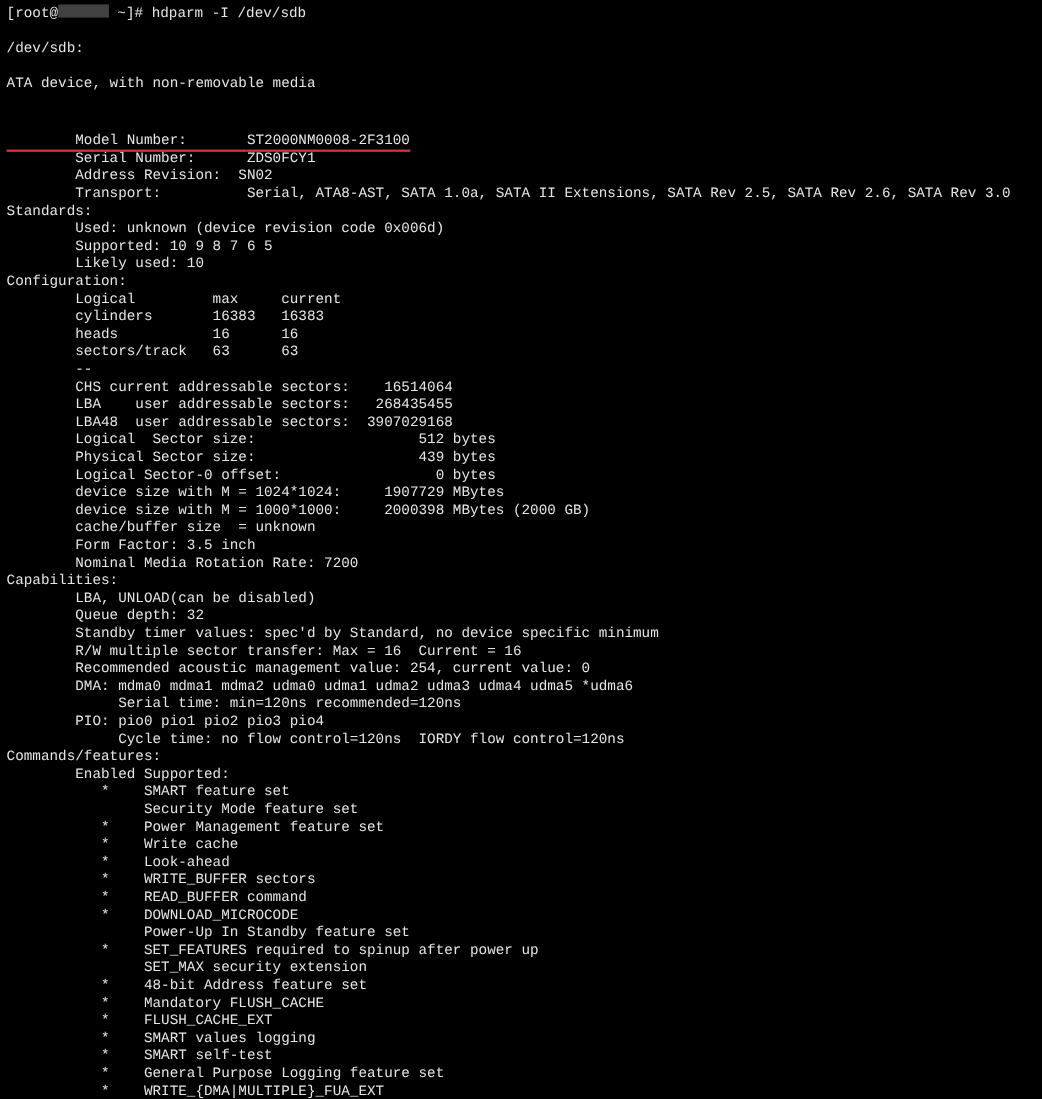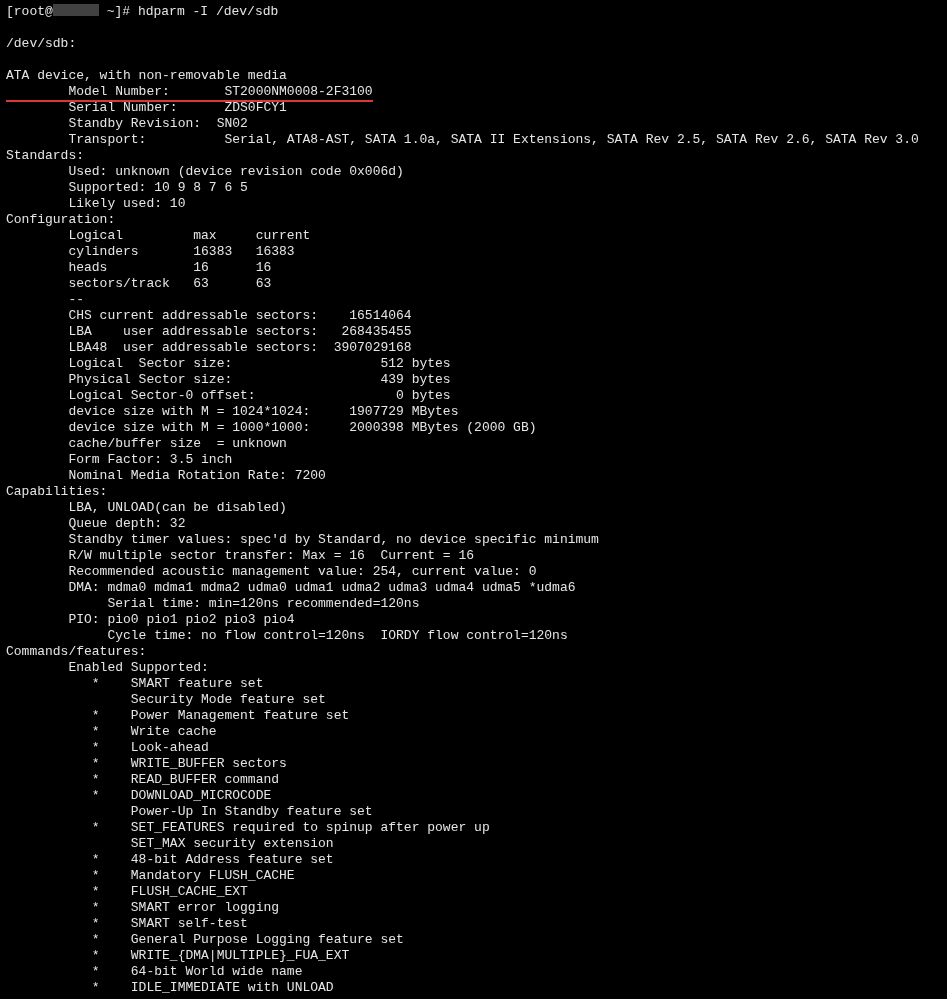"Model Number:" .underline-red { margin-top: none -> 36px }
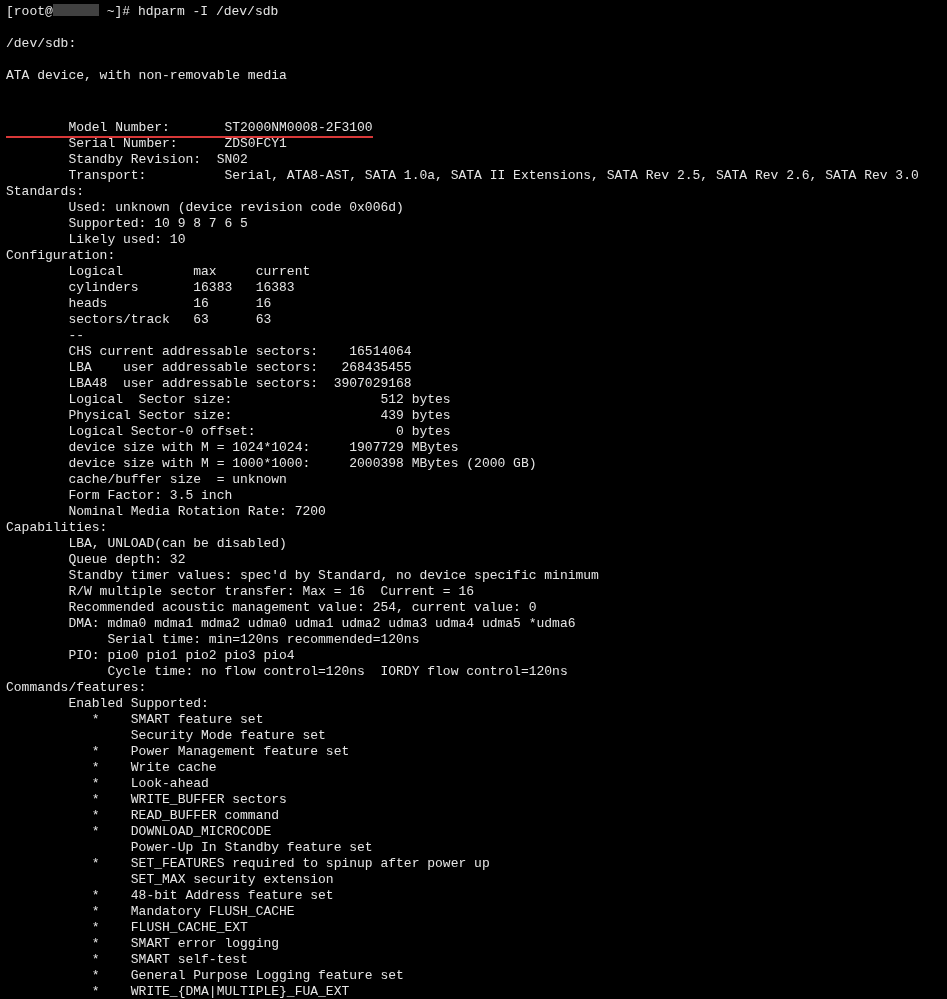"Standby Revision: SN02" span { text: Standby -> Address }
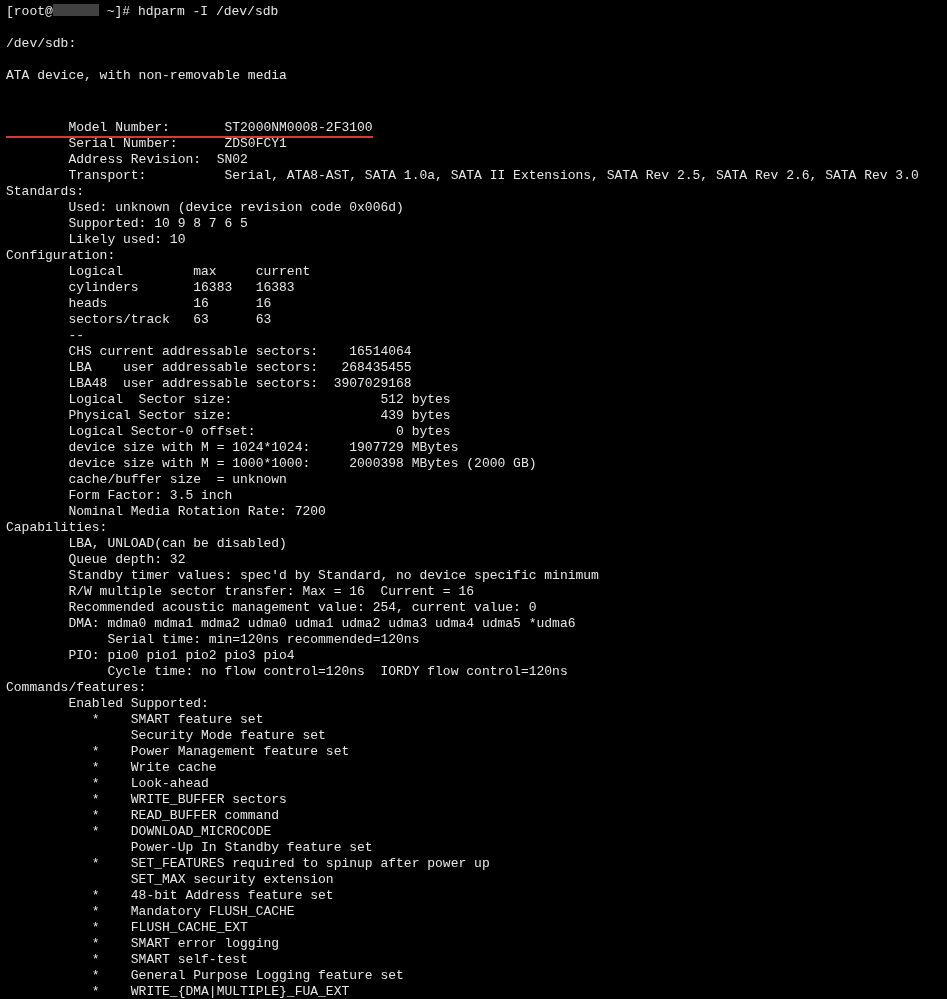"* SMART error logging" span { text: error -> values }
